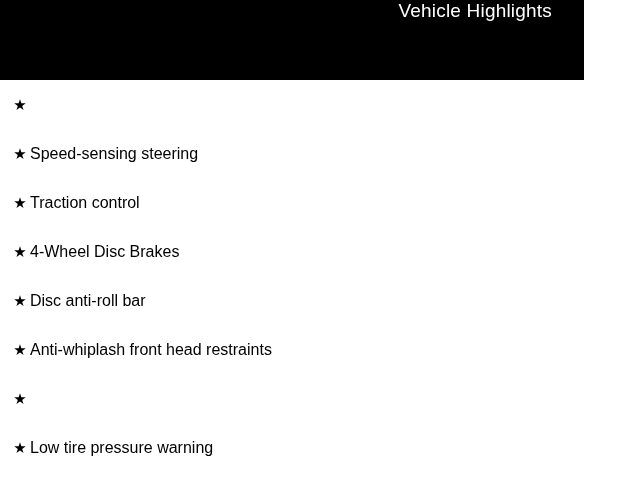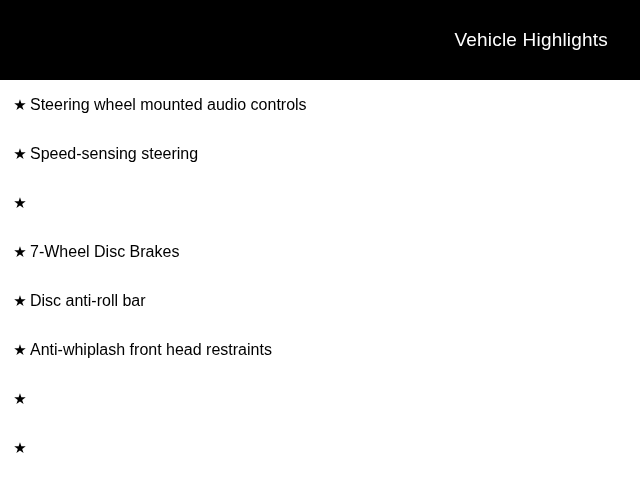"Vehicle Highlights" .header-bar { align-items: center -> flex-start; width: 640px -> 584px }
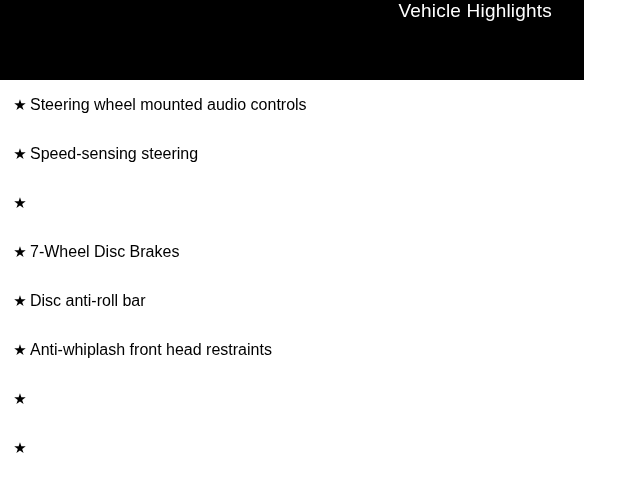"Steering wheel mounted audio controls" span.item-text { html: <span>Steering wheel mounted audio controls</span> -> none }
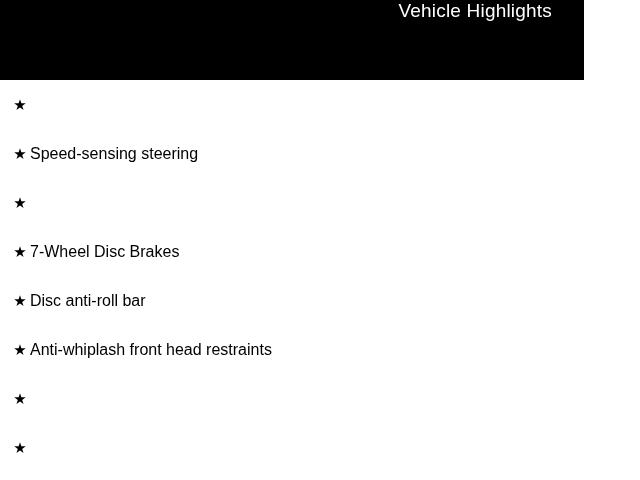"Traction control" span.item-text { html: none -> <span>Traction control</span> }
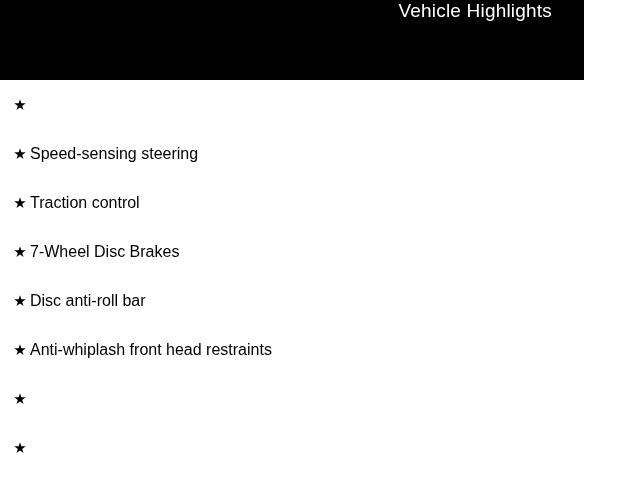"7-Wheel Disc Brakes" span.item-text { text: 7-Wheel -> 4-Wheel }
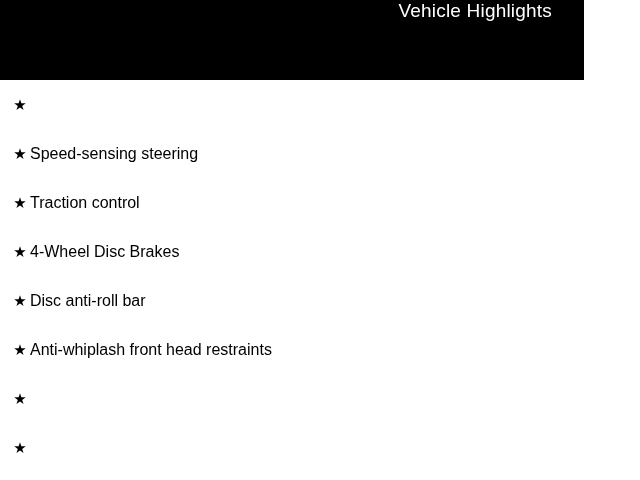"Low tire pressure warning" span.item-text { html: none -> <span>Low tire pressure warning</span> }
